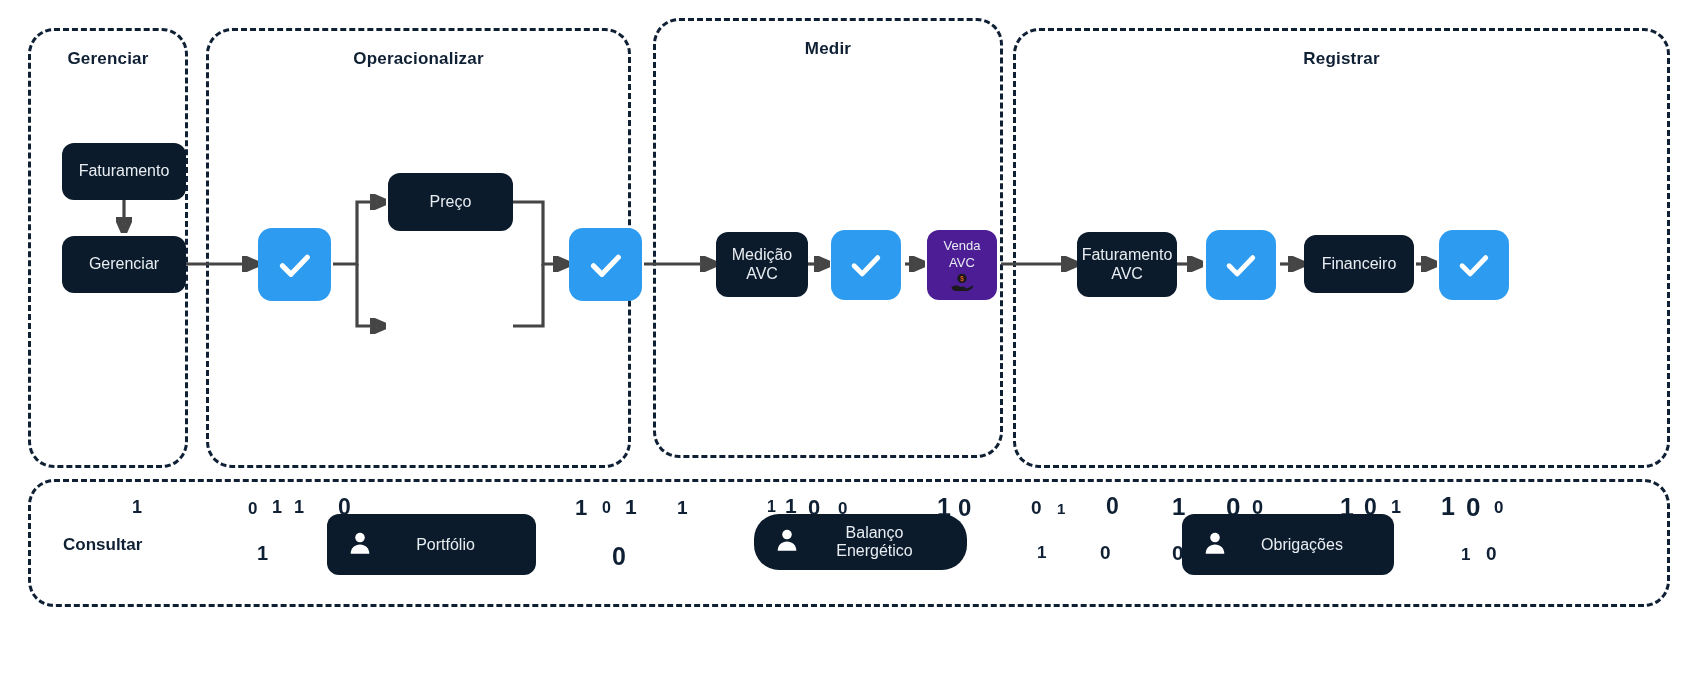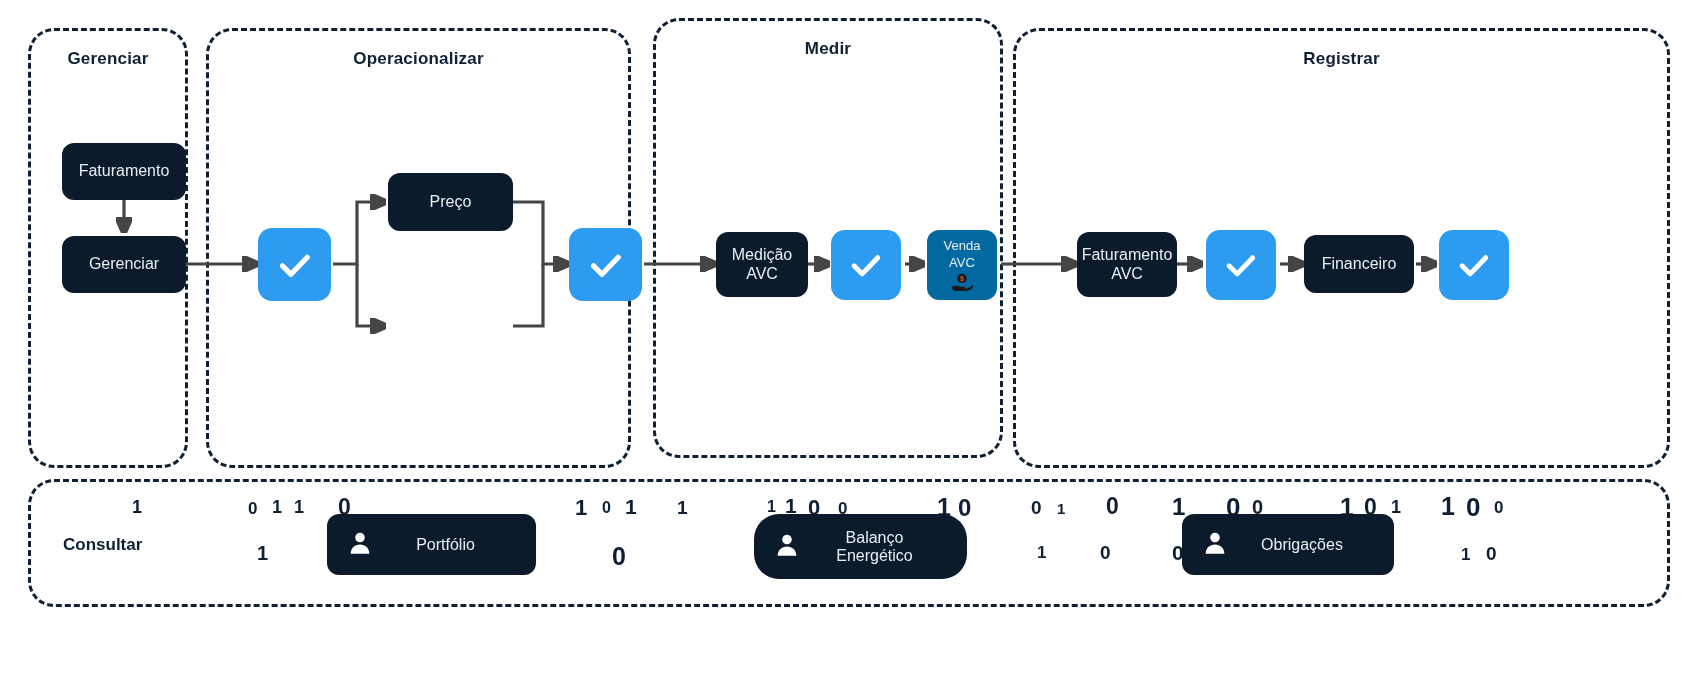"Venda" .node.orange { background: #0369a1 -> #4c1d95 }
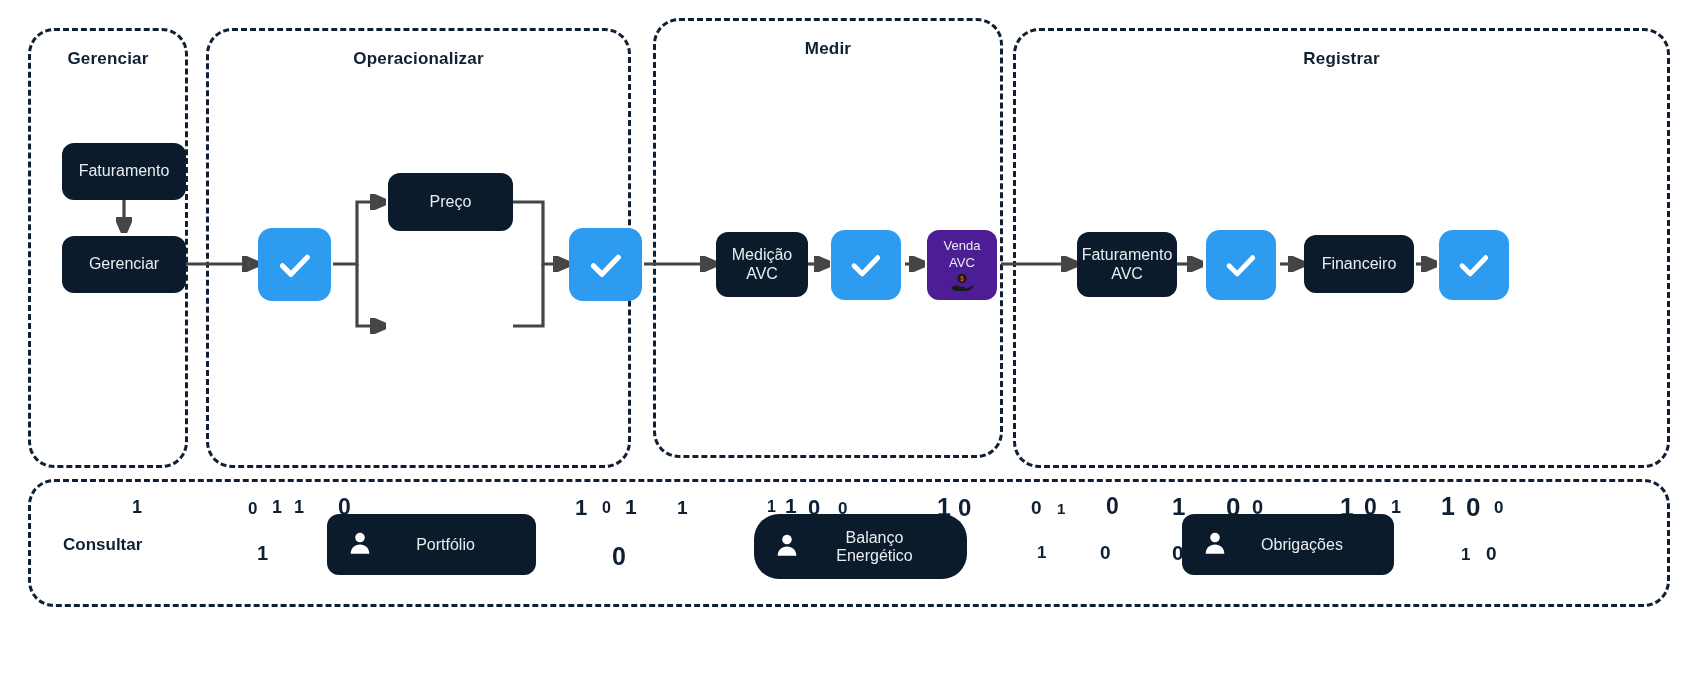"Balanço Energético" div.chip { height: 65px -> 56px }
